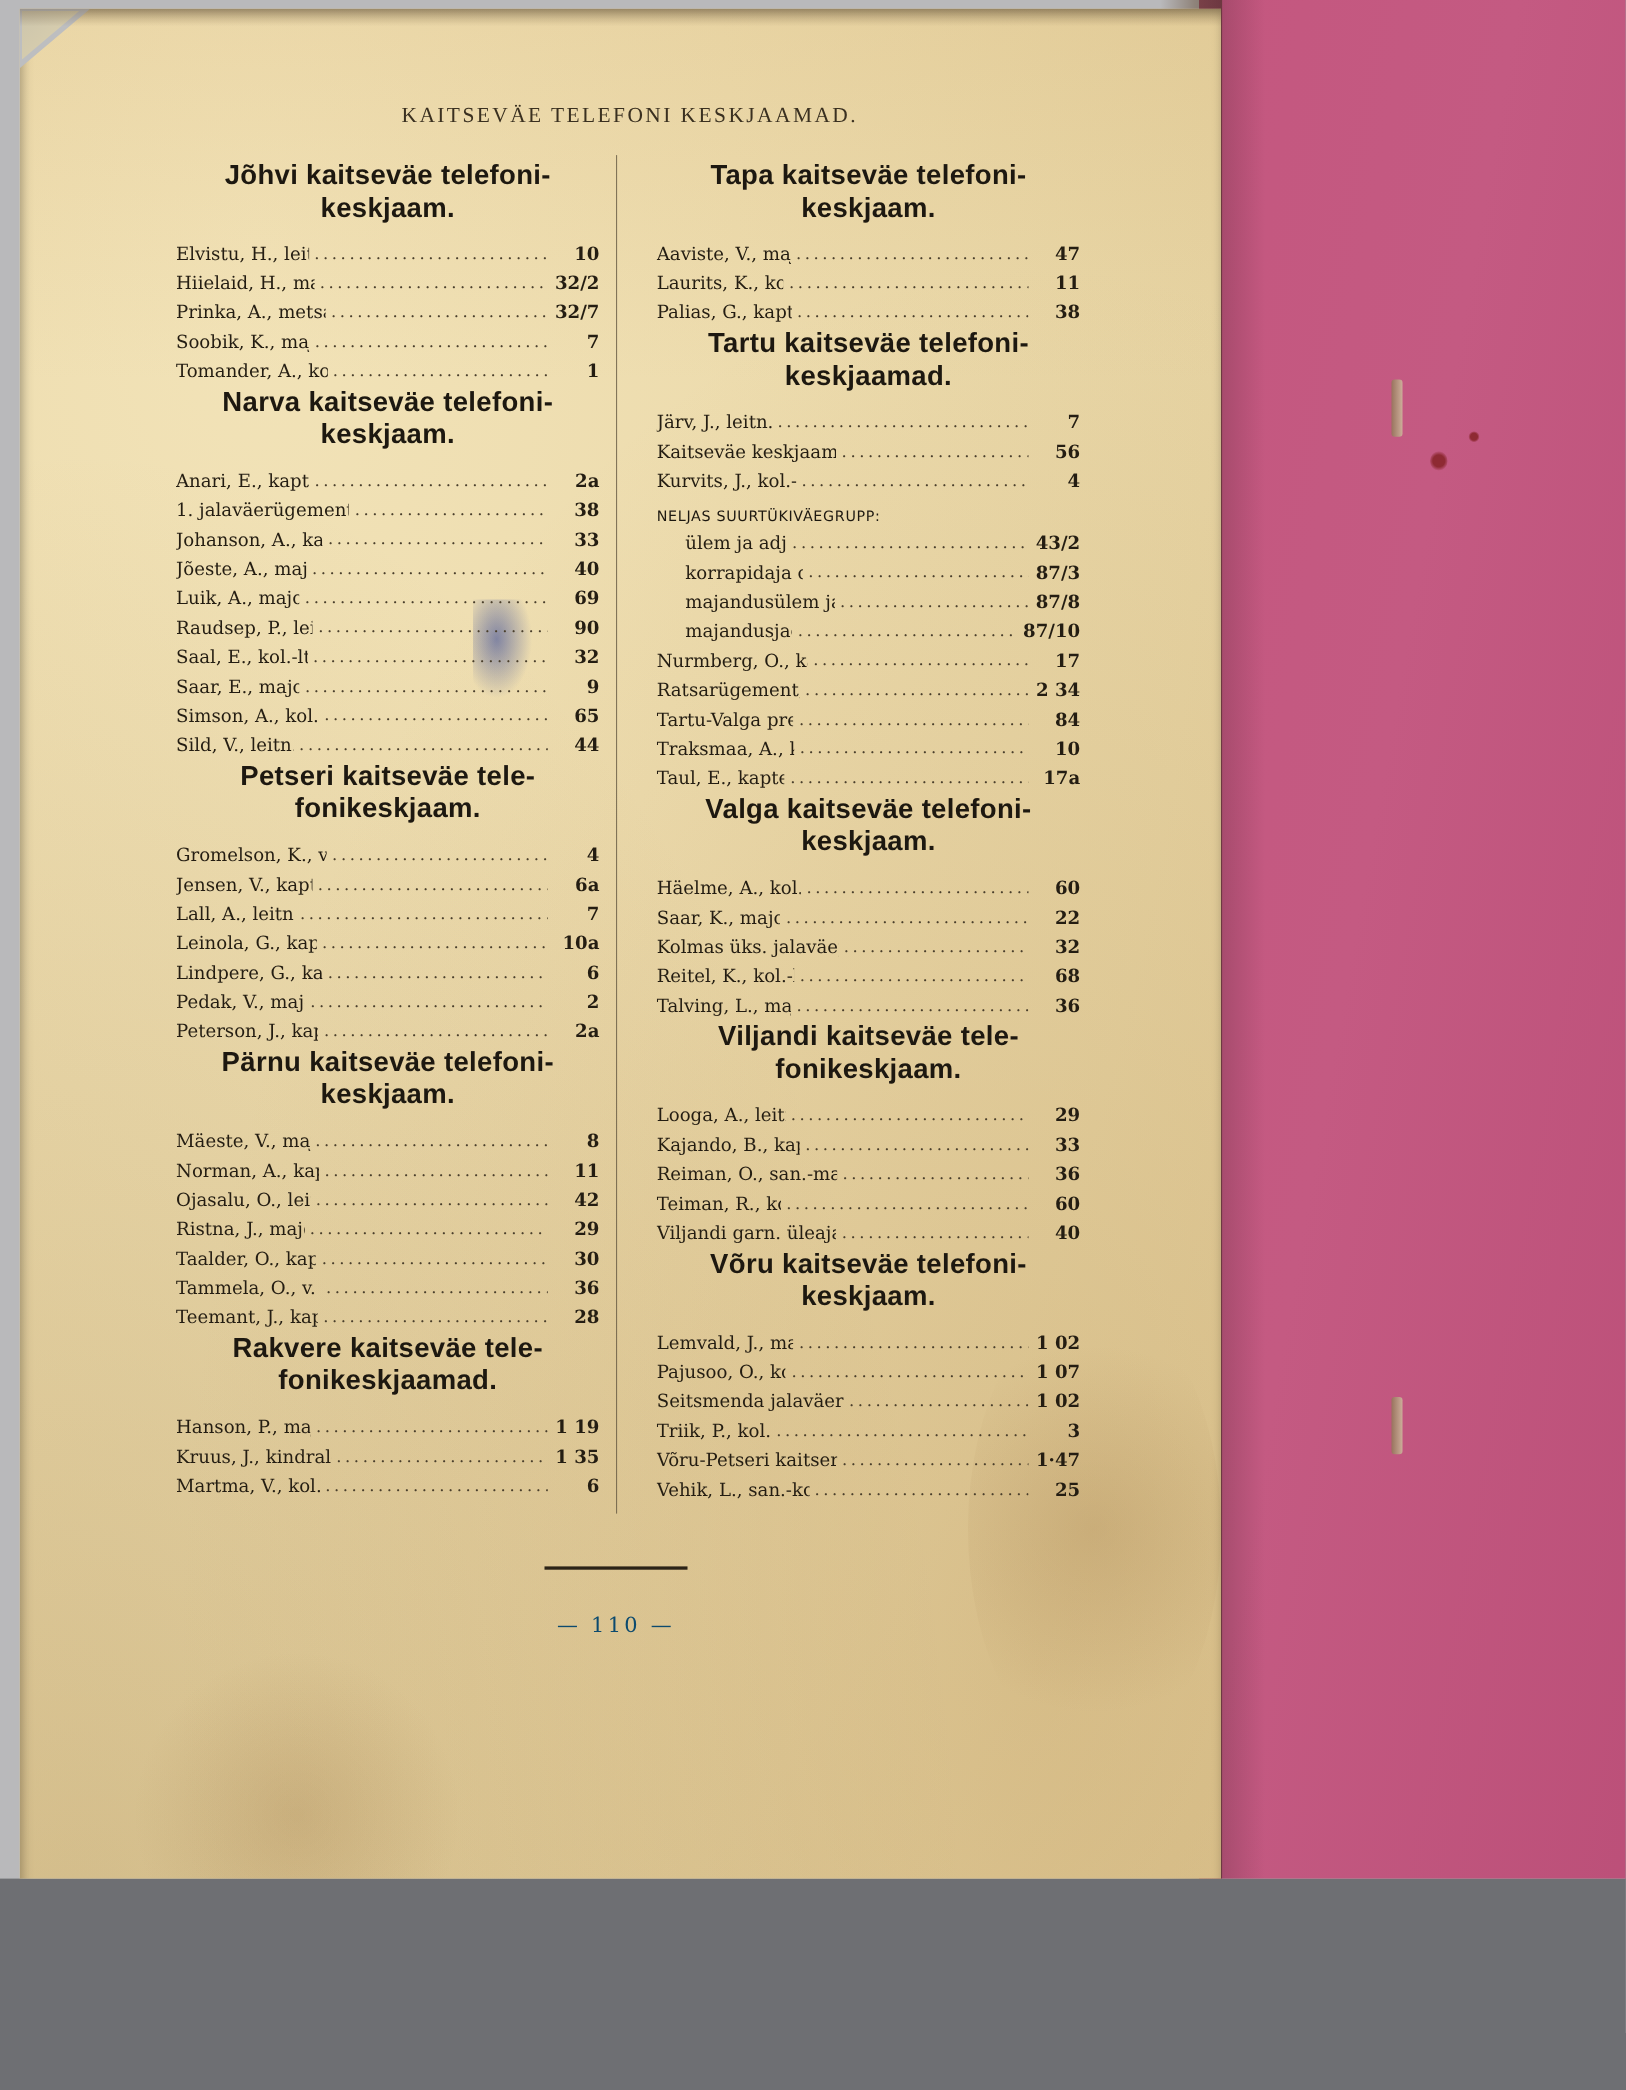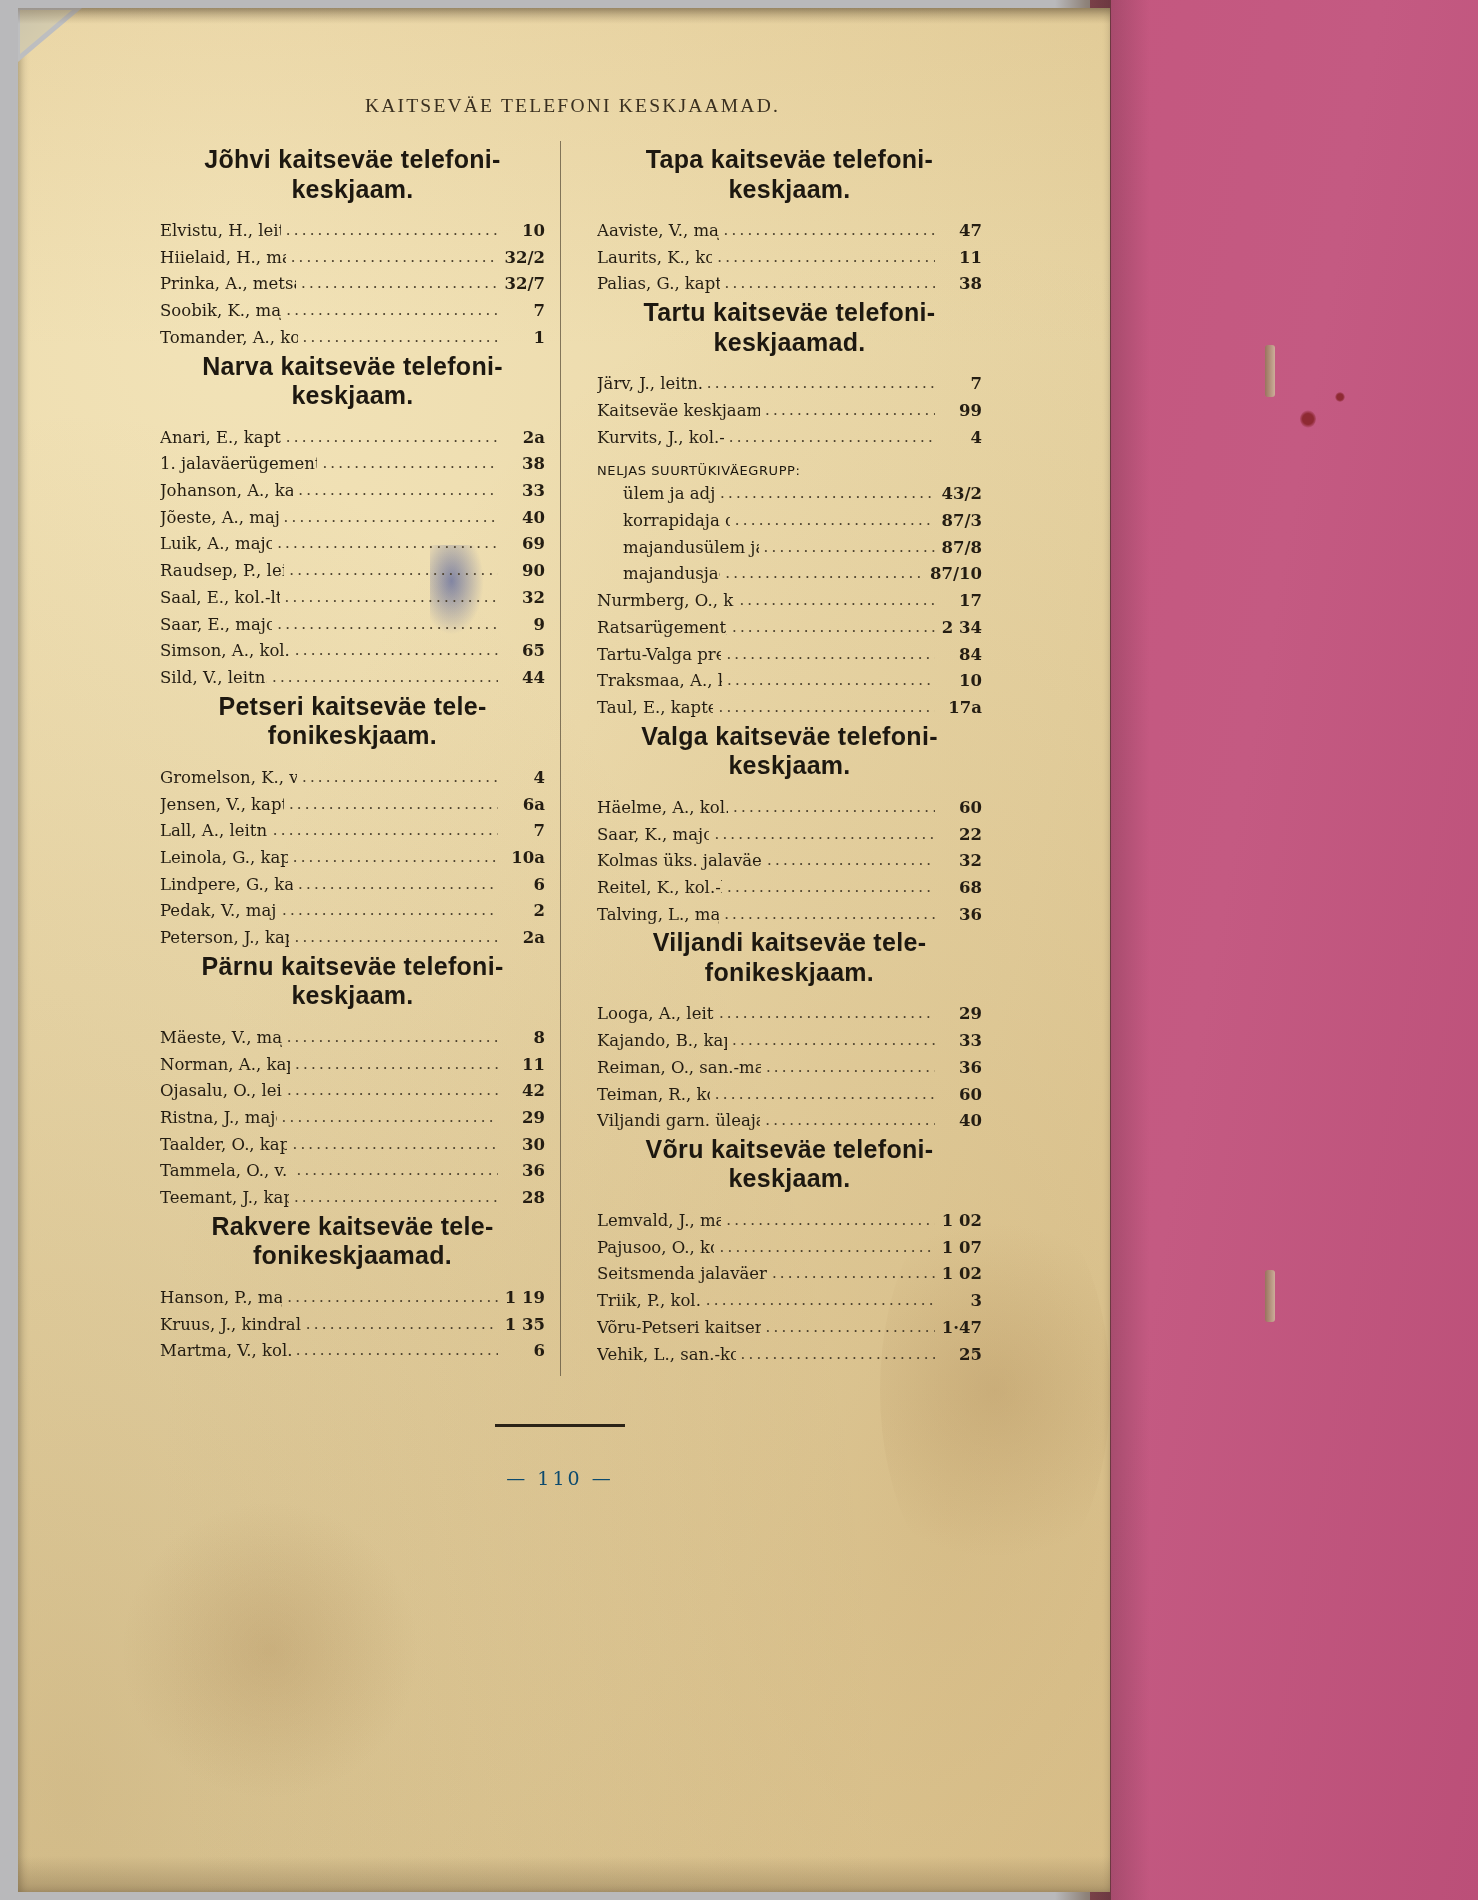"KAITSEVÄE TELEFONI KESKJAAMAD." #page { height: 1900px -> 1708px }
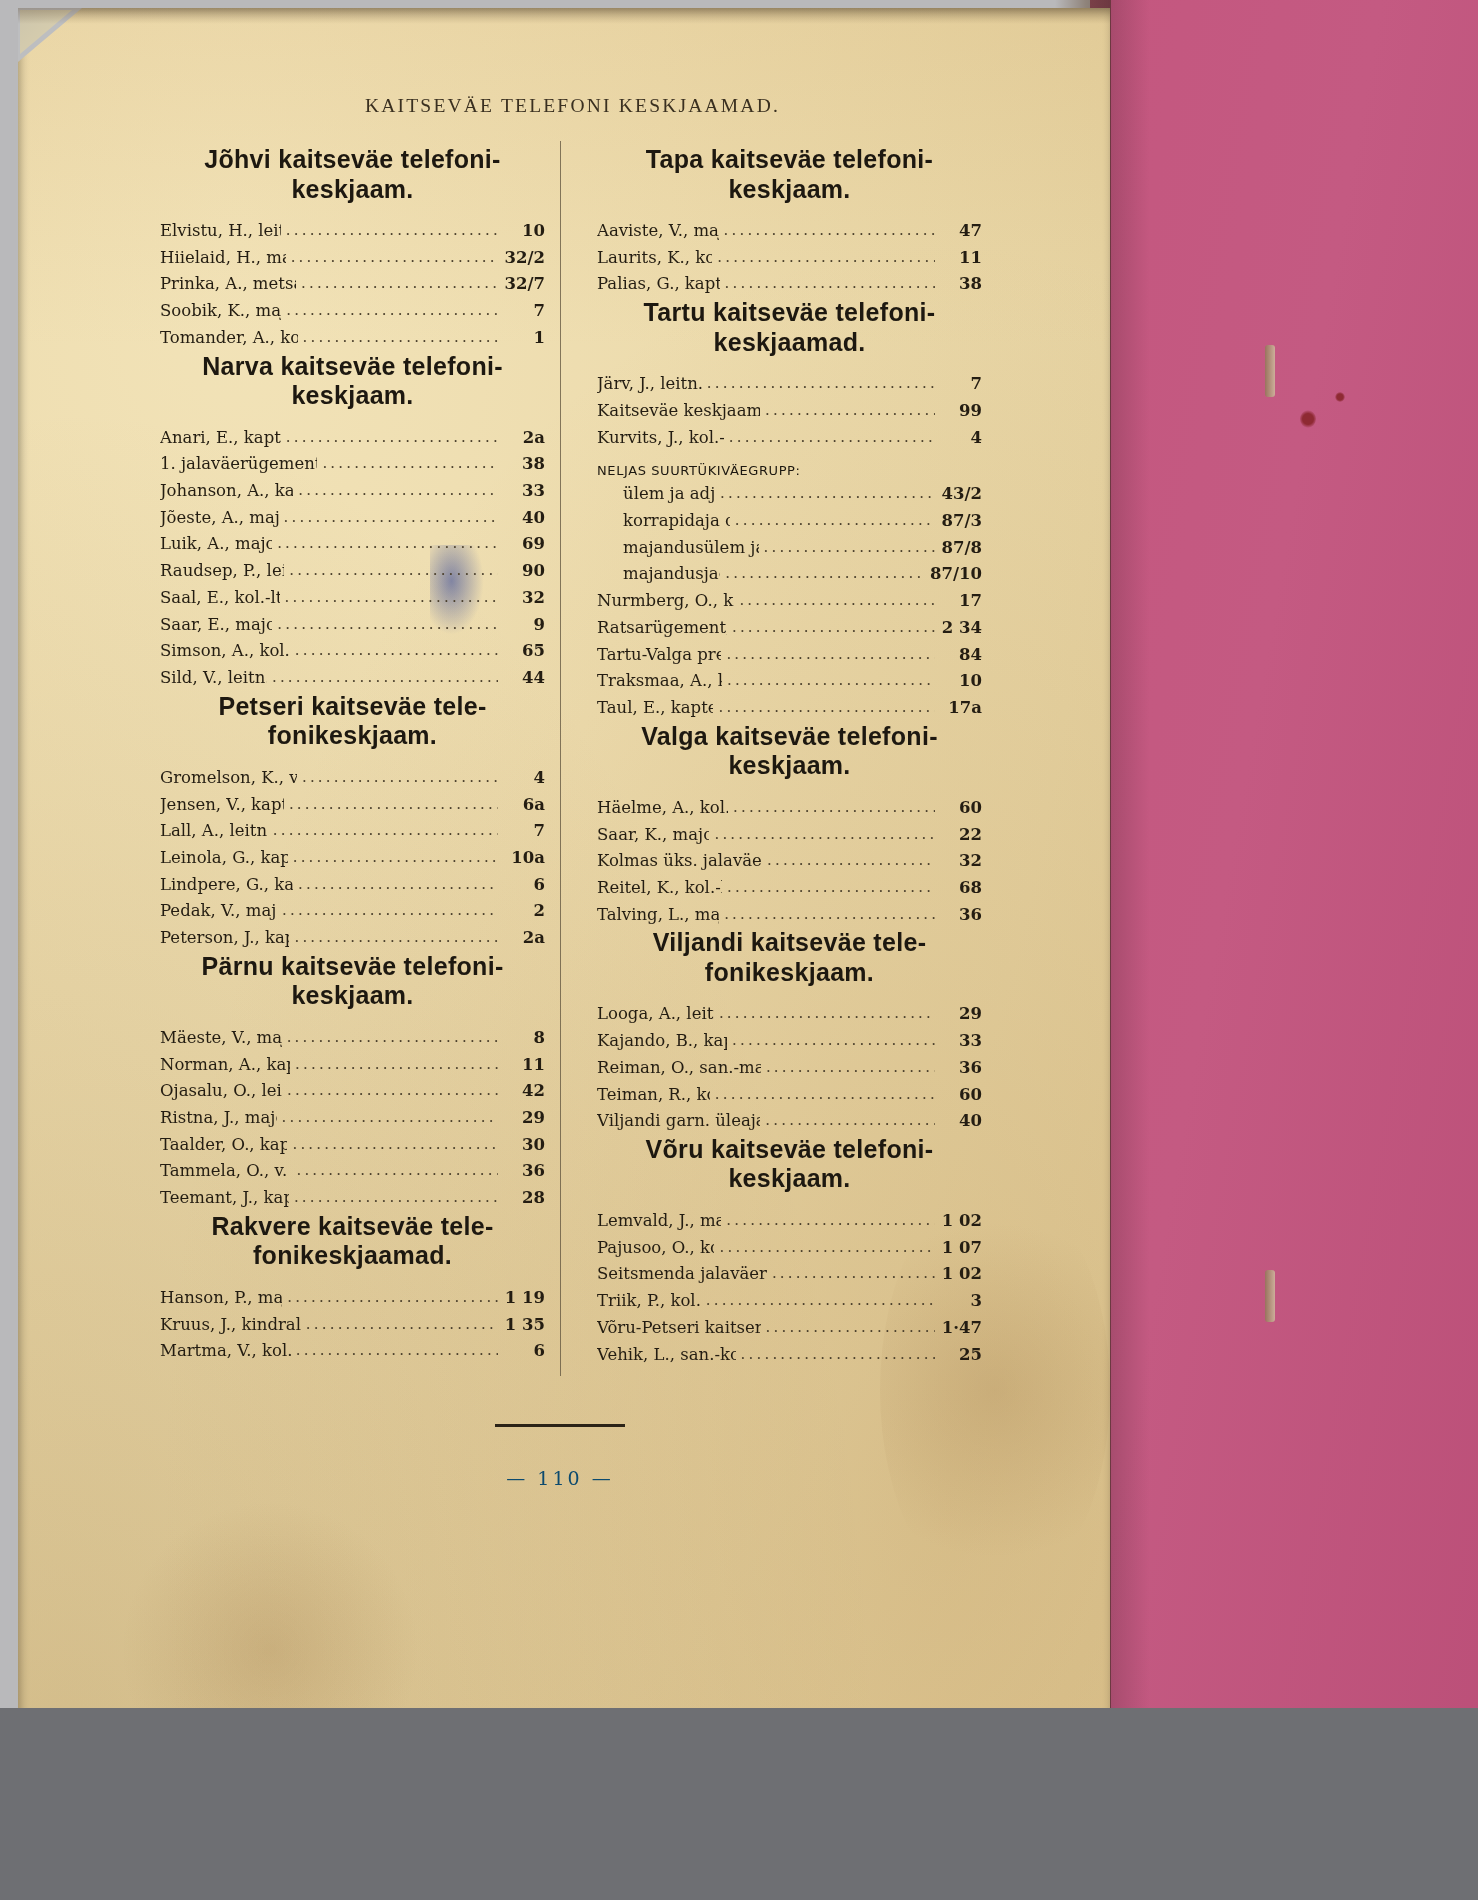"99" span.no { text: 99 -> 56 }
